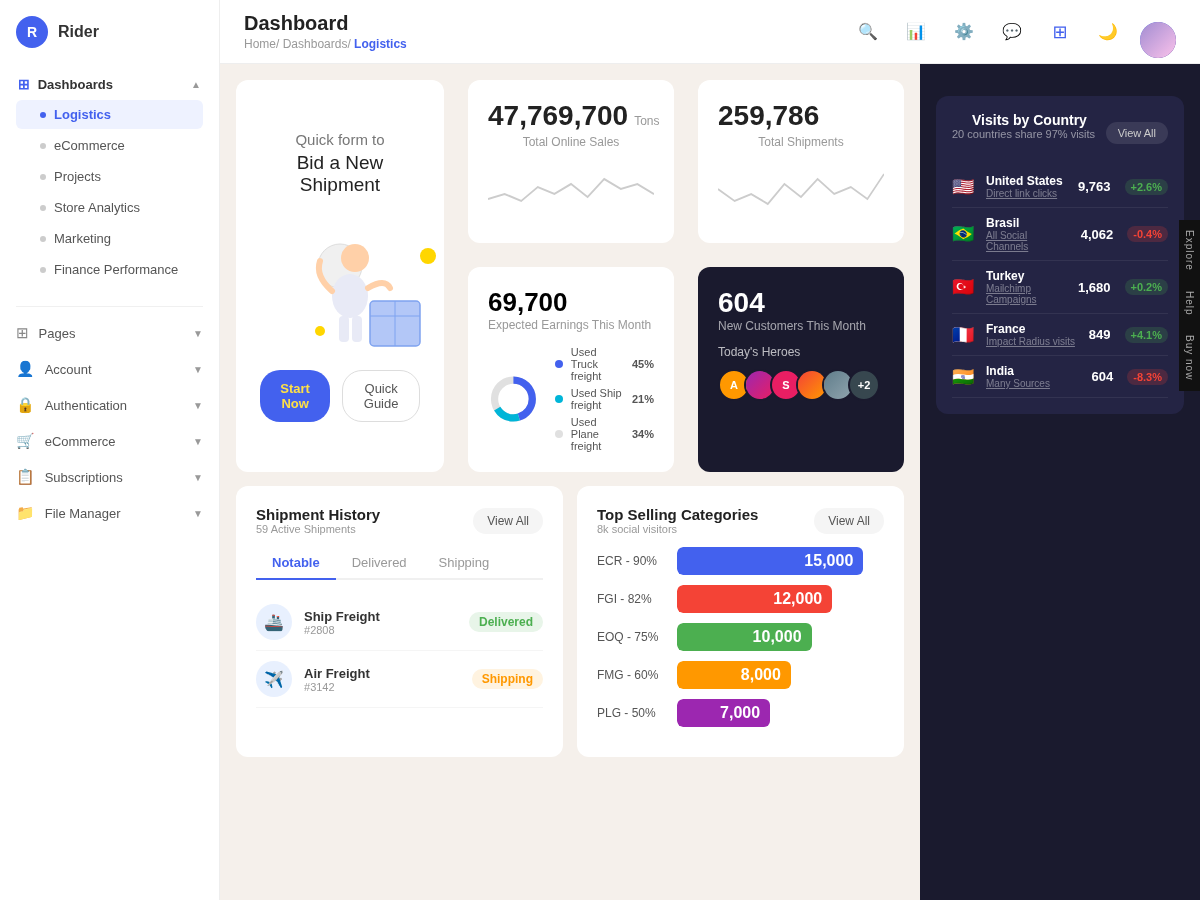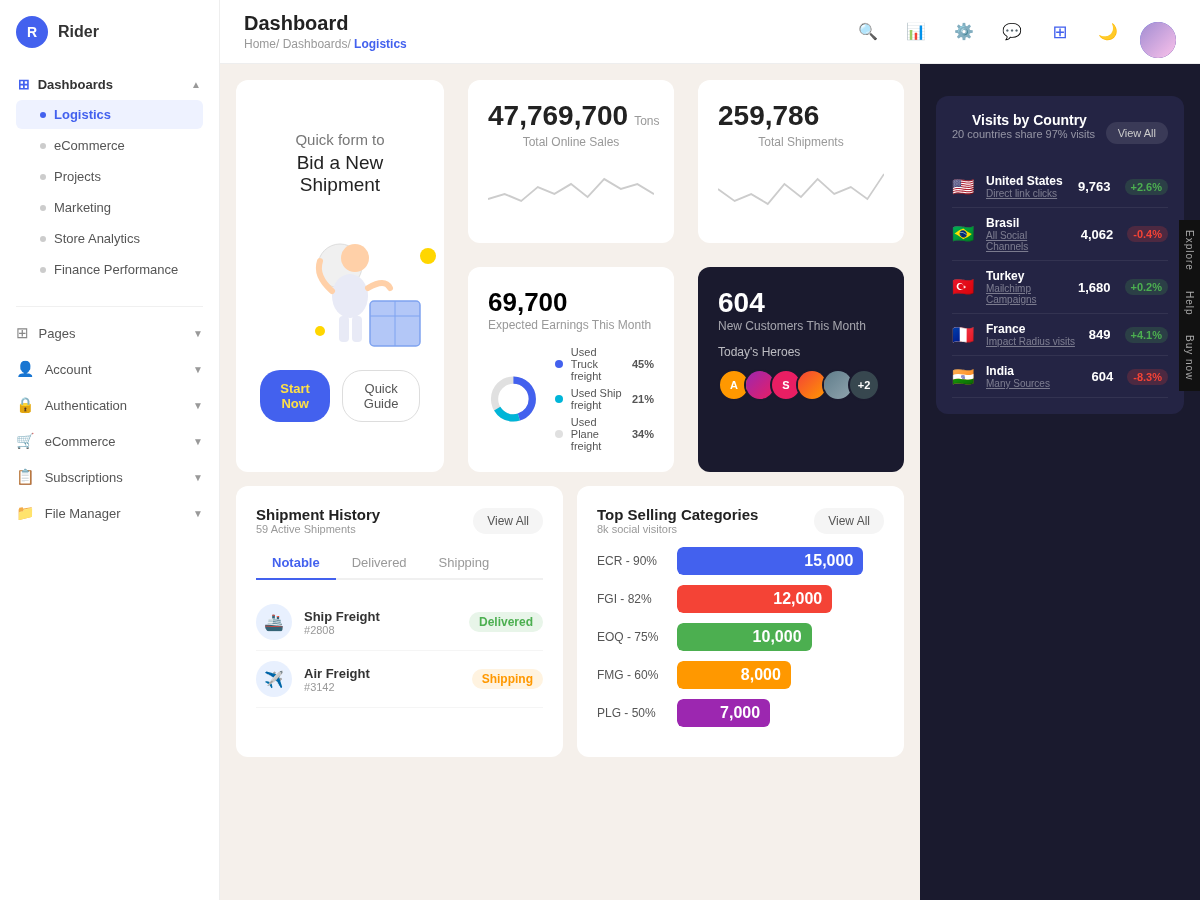"Marketing" div.sidebar-item { order: before "Store Analytics" -> after "Store Analytics" }
